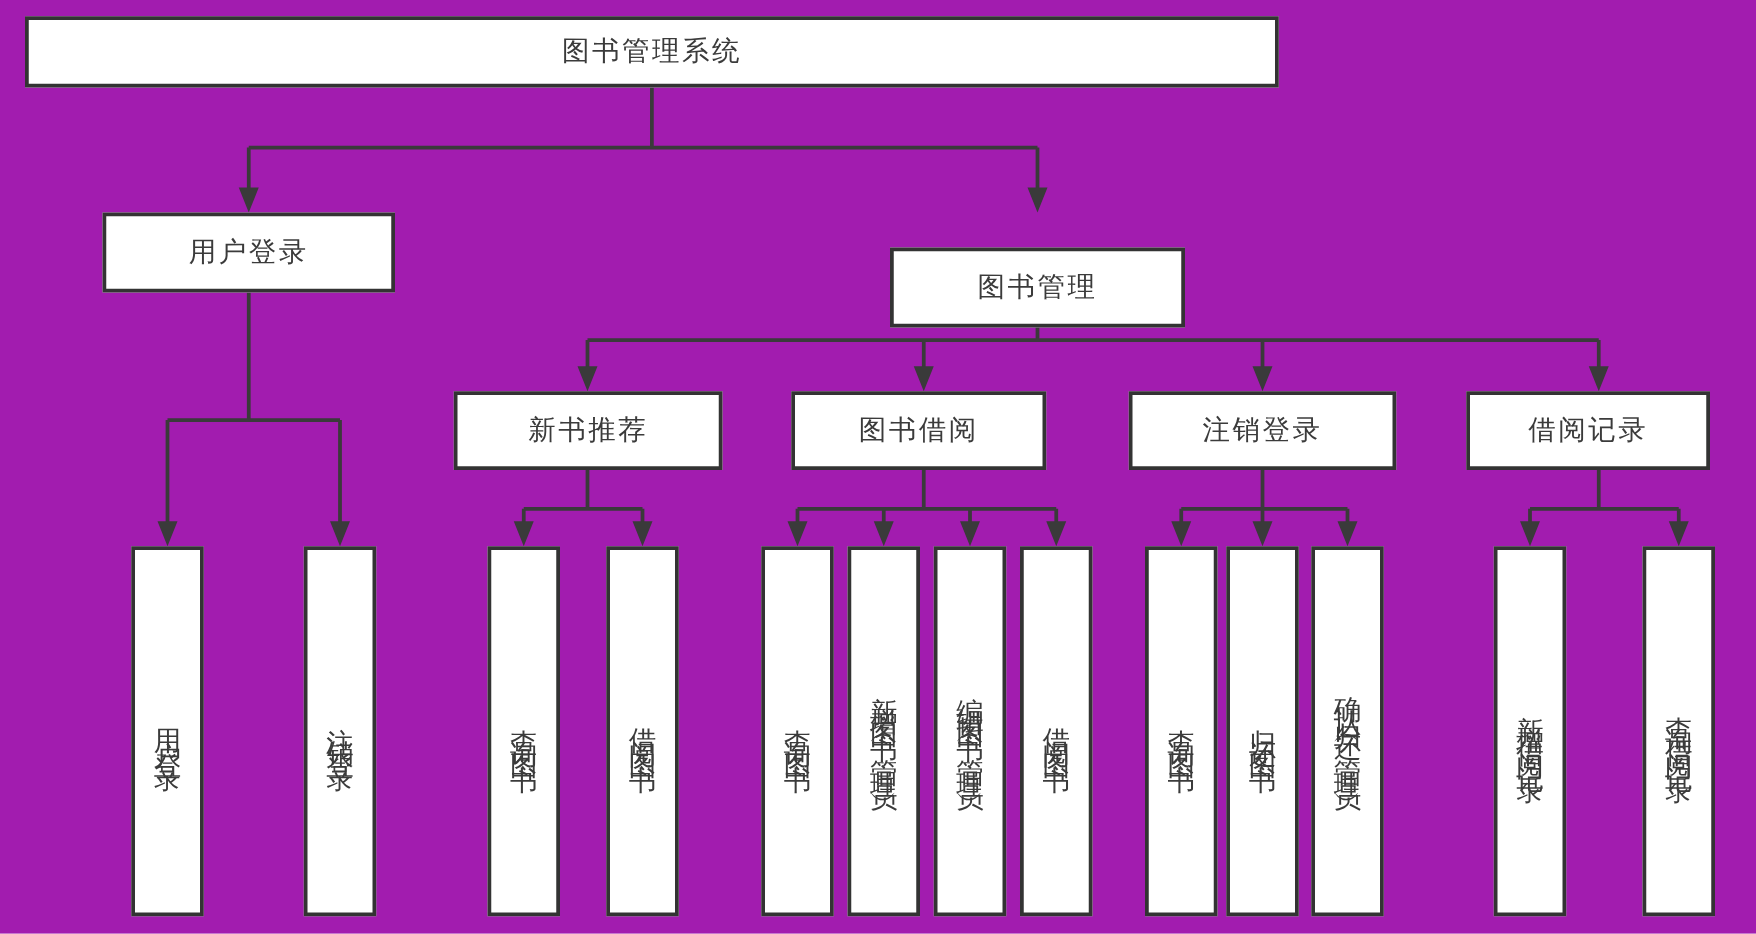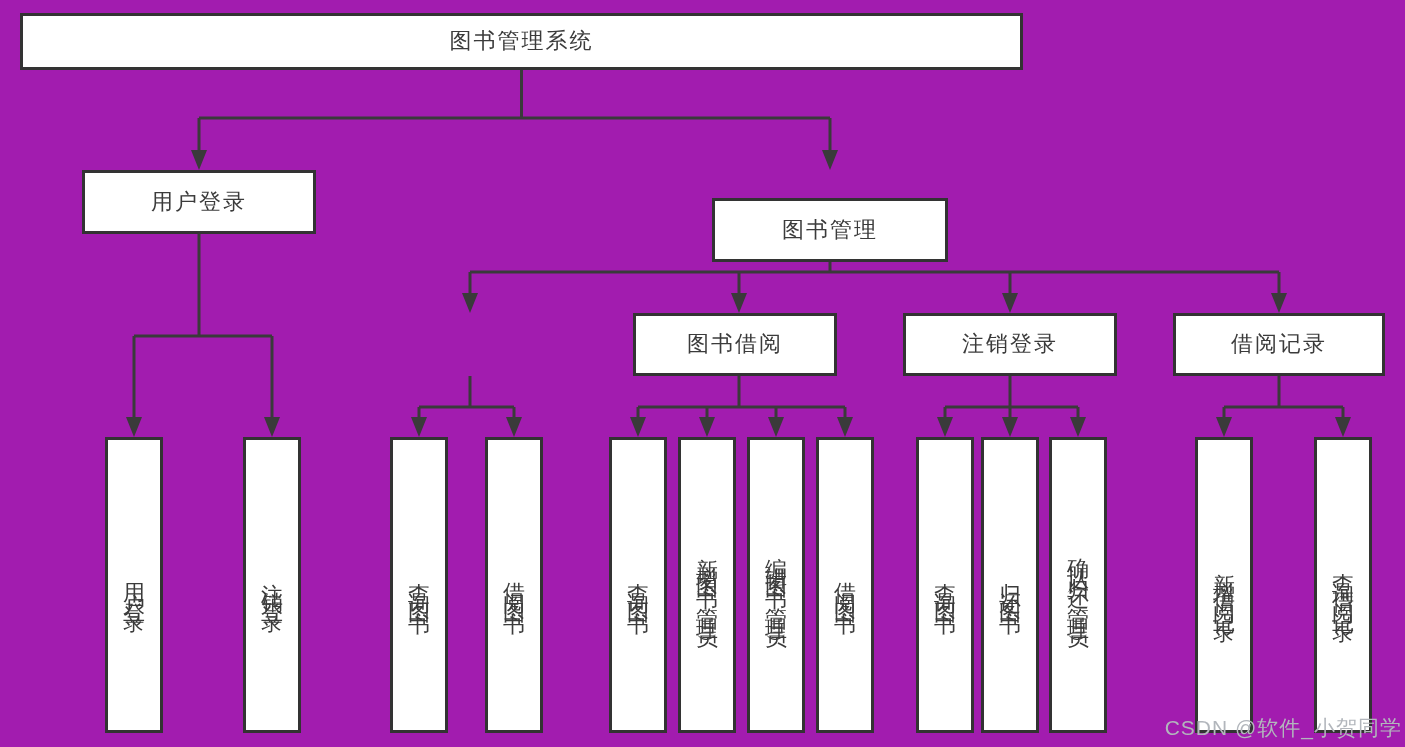"新书推荐" div.box { html: none -> <div> <span>新书推荐</span> </div> }
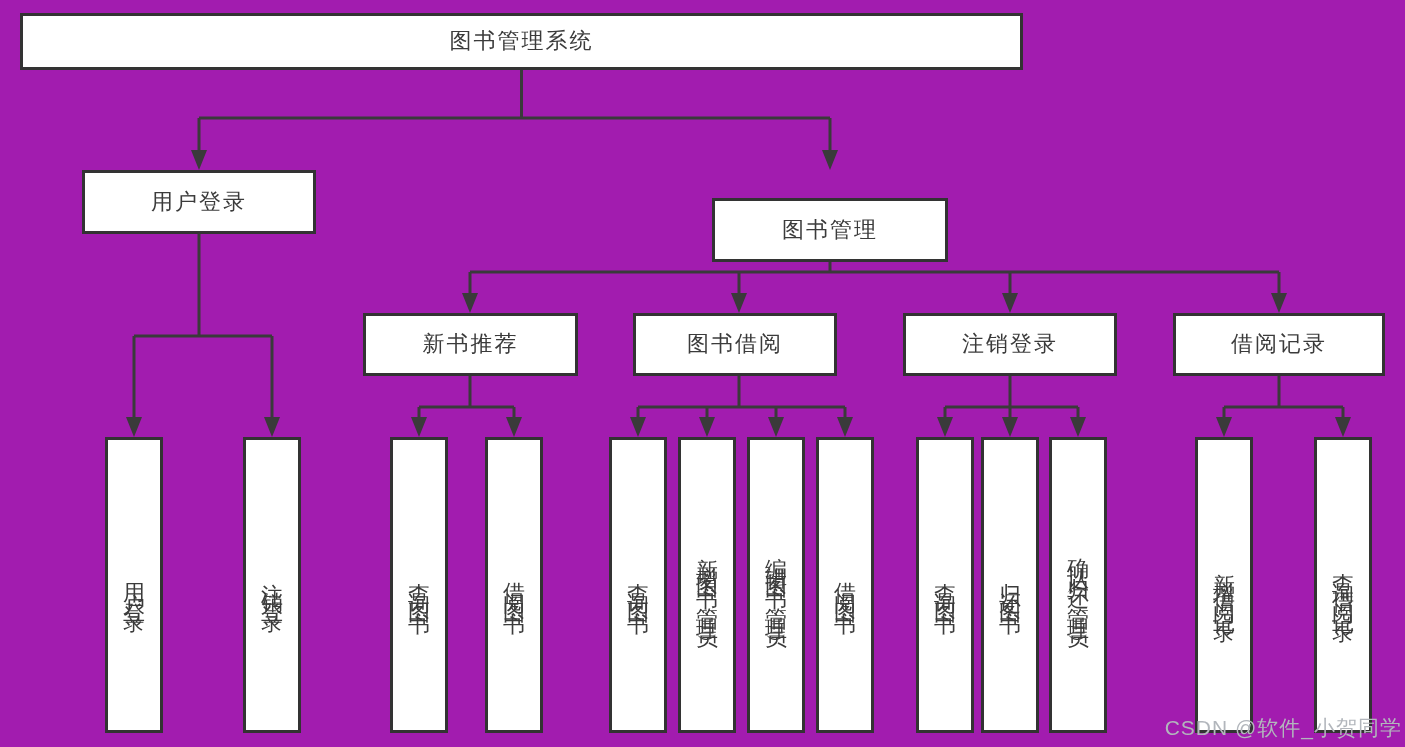"借阅记录" div.box { width: 212px -> 195px }
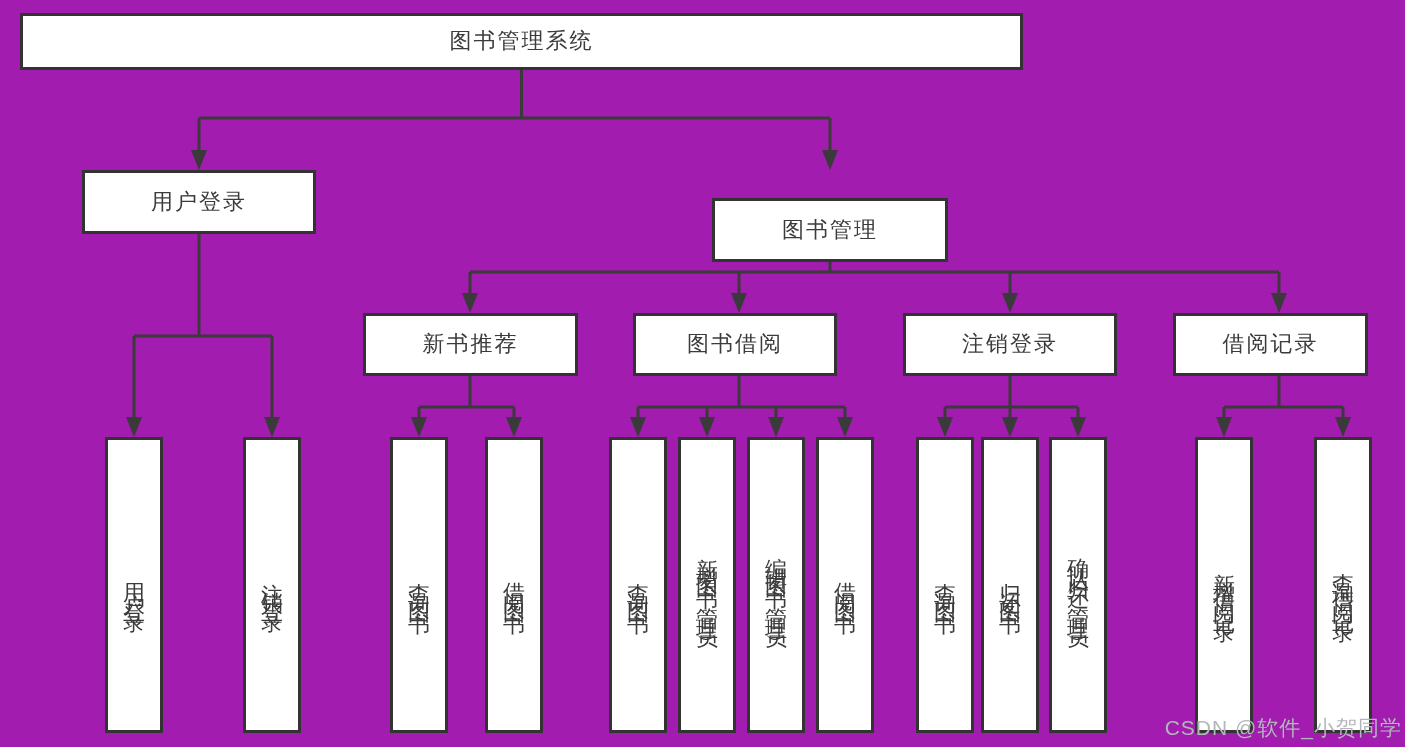"CSDN @软件_小贺同学" div.watermark { html: <div>CSDN @软件_小贺同学</div> -> none }
